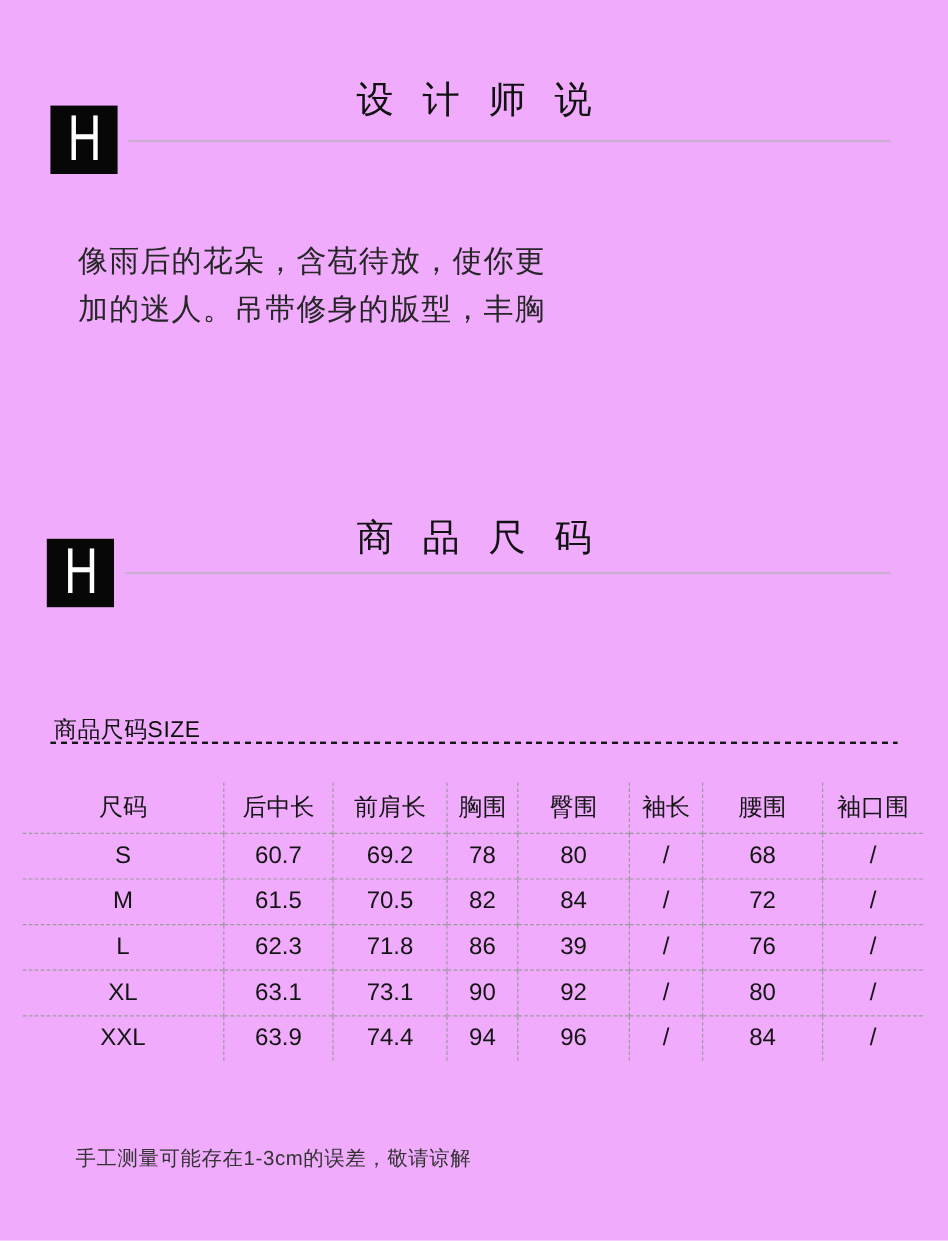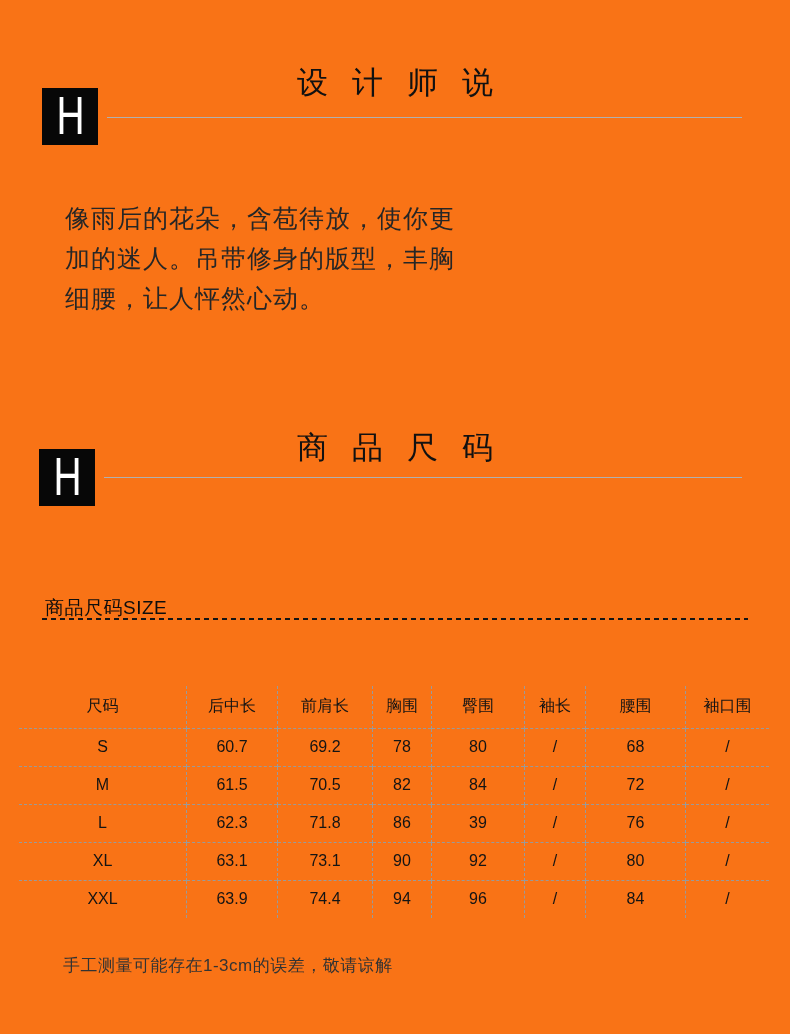"设计师说" .page { background: #f97316 -> #f0abfc }
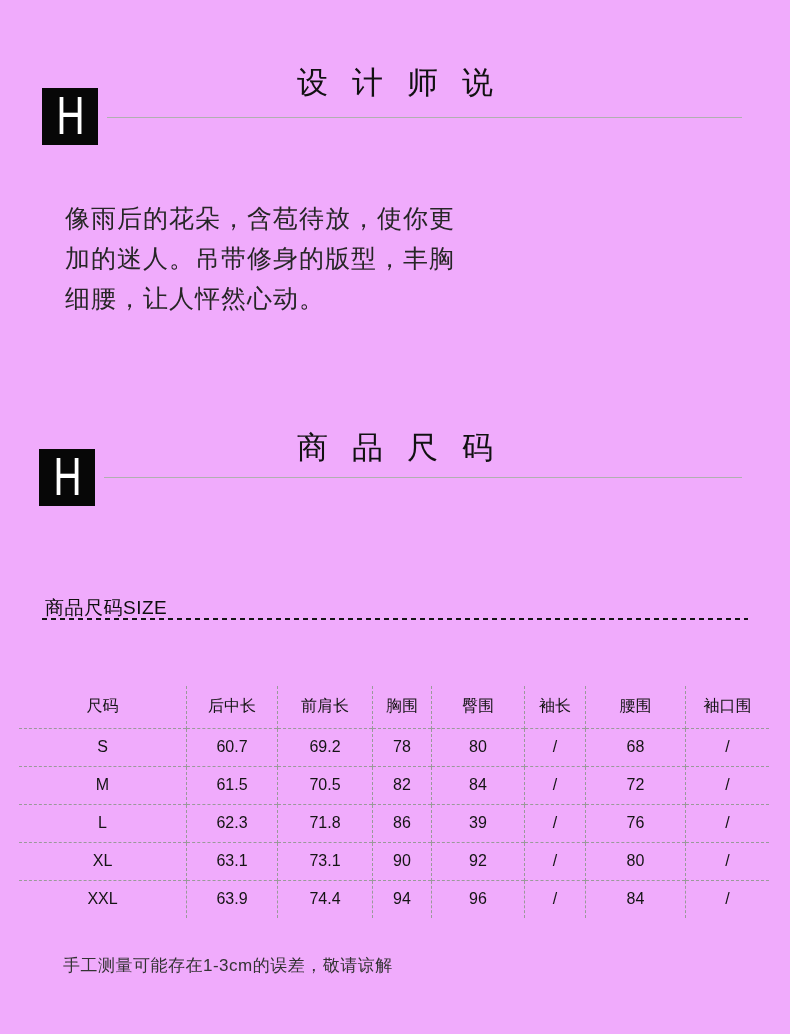"细腰，让人怦然心动。" div { html: <div>细腰，让人怦然心动。</div> -> none }
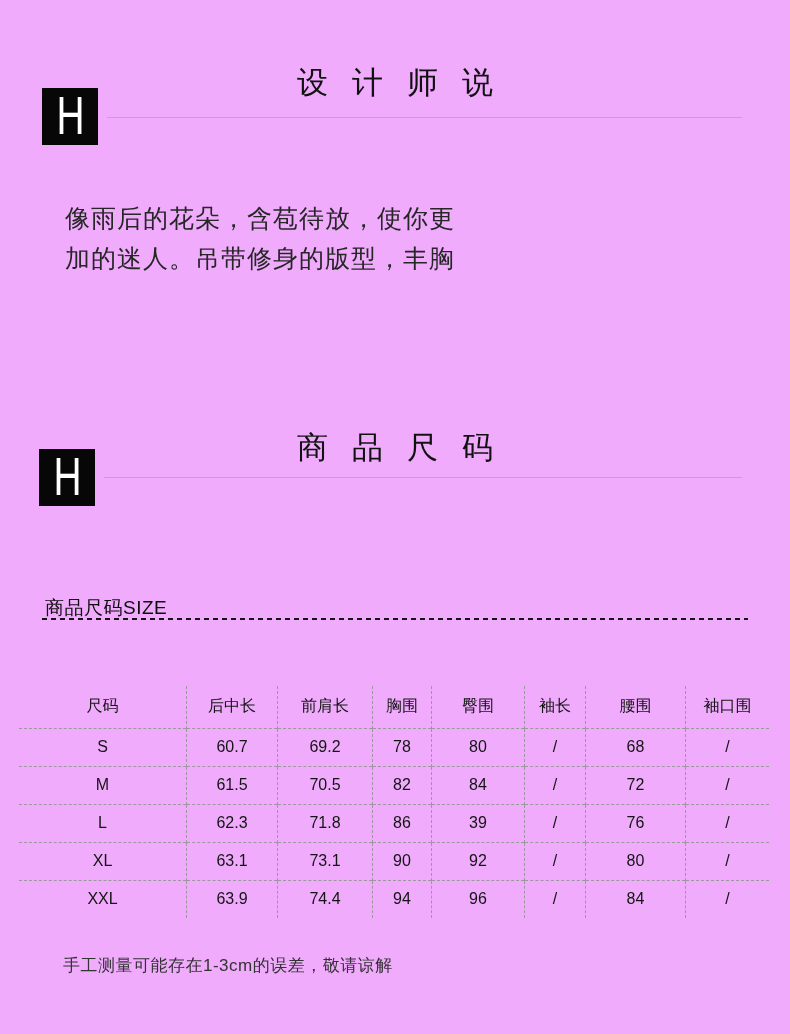"尺码" table.size-table { font-size: 16px -> 20px; top: 686px -> 652px }
